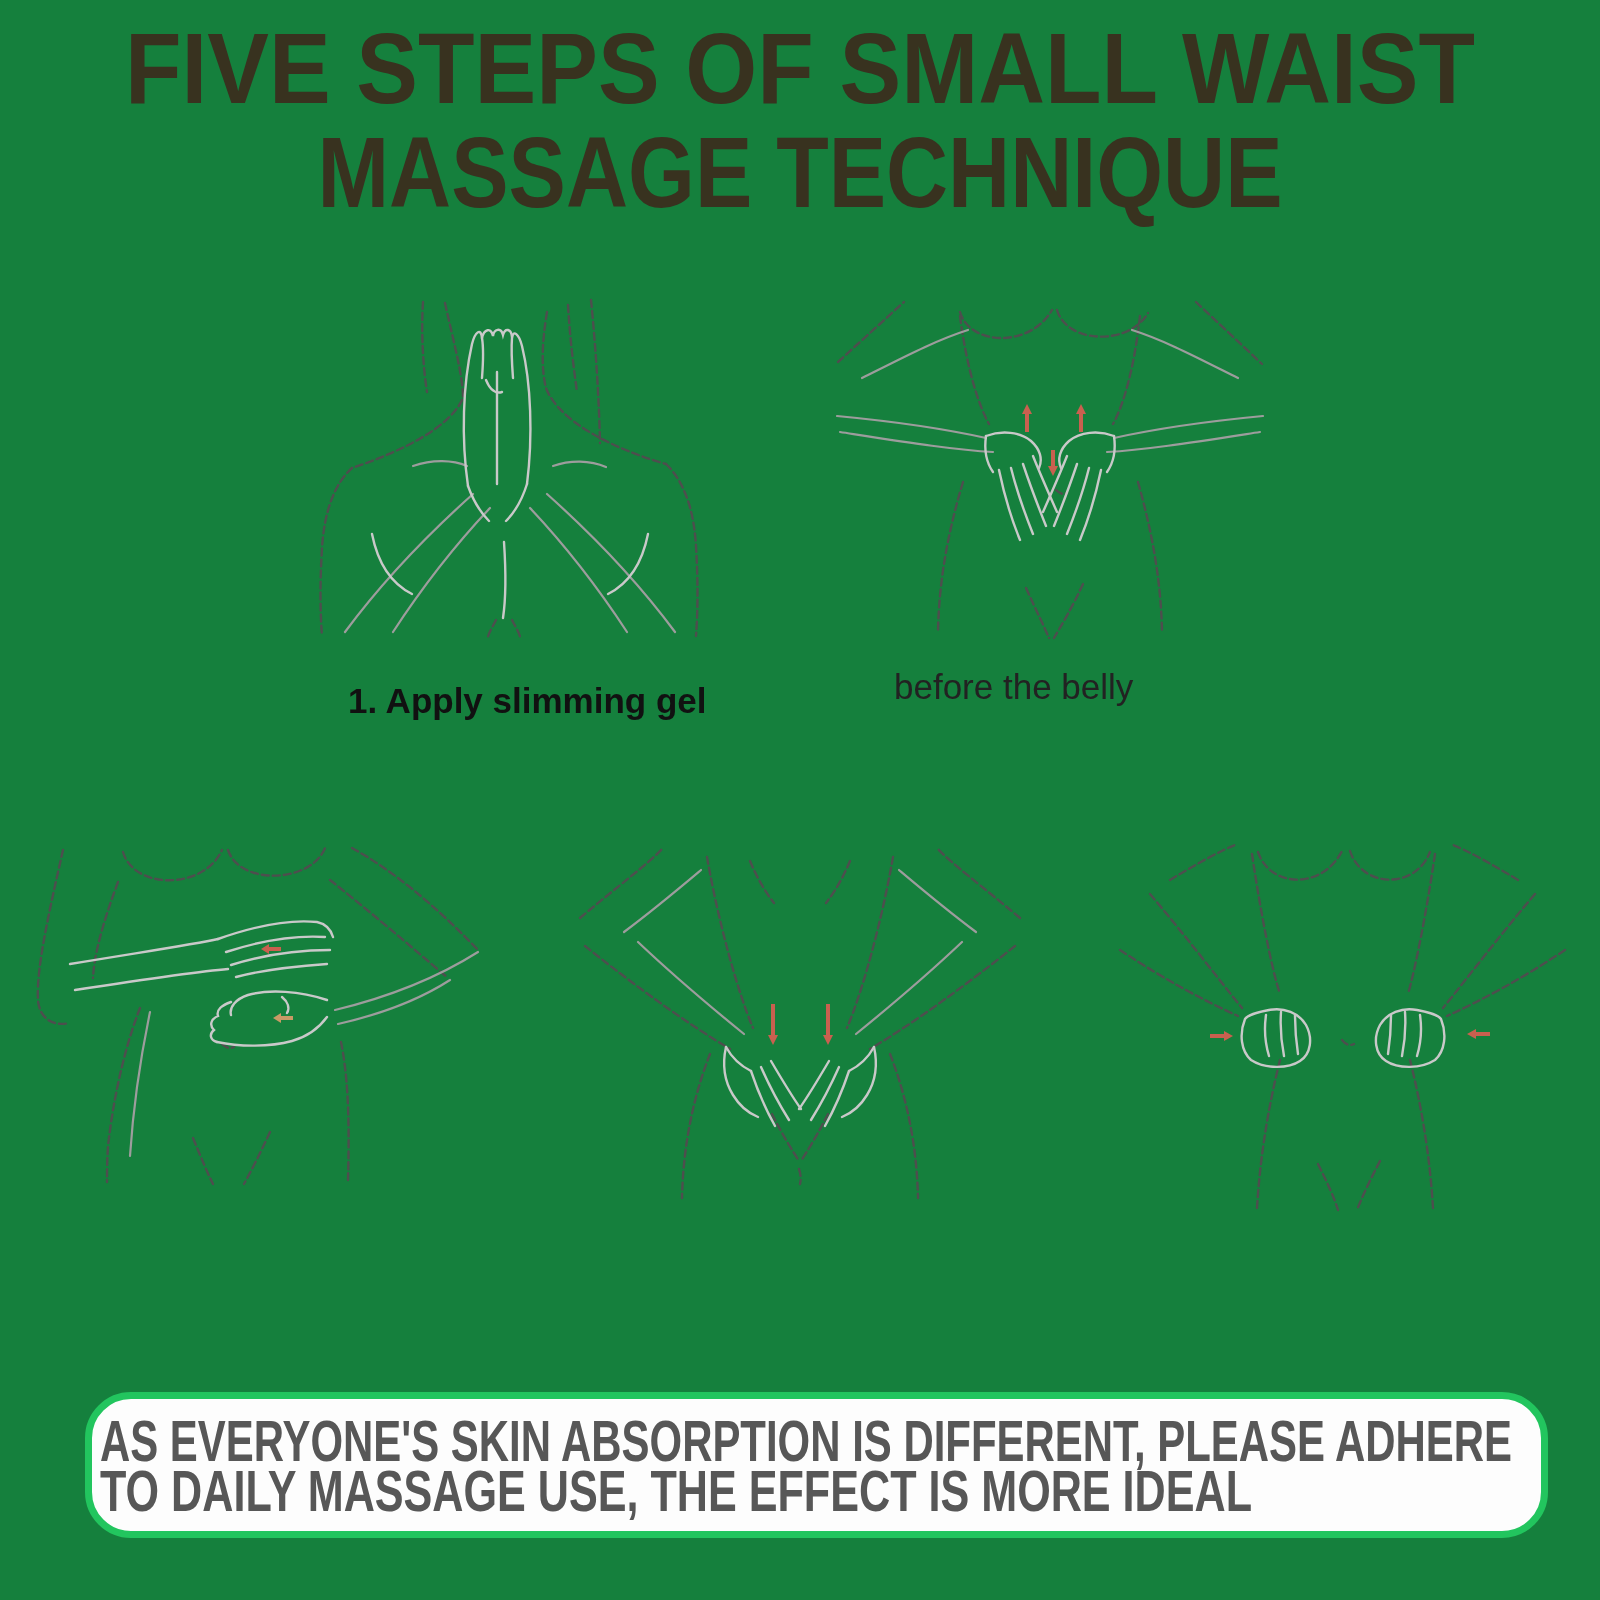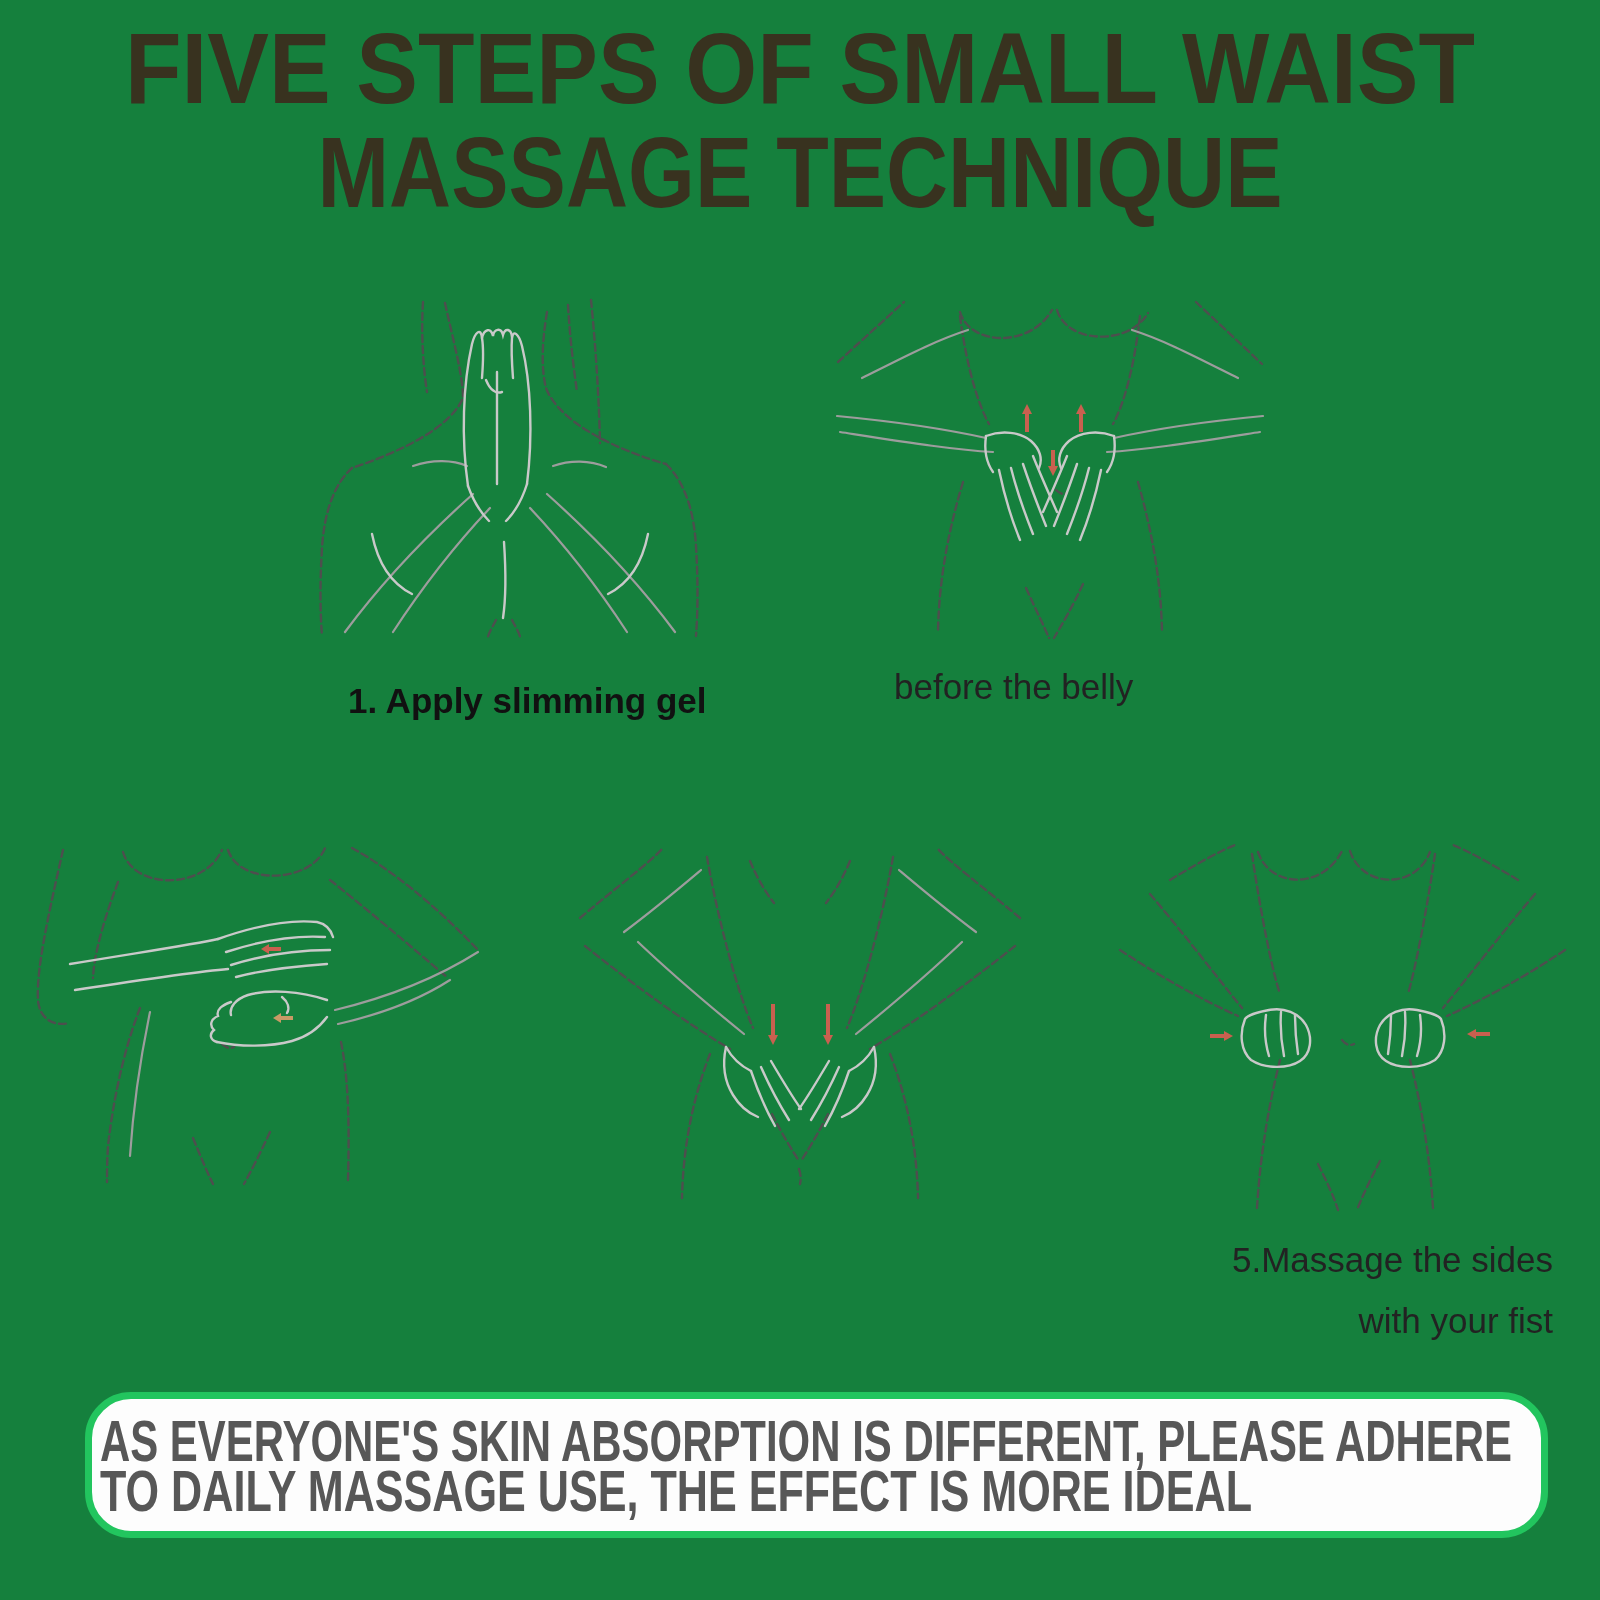"5.Massage the sides" div.cap { html: <div> <div>5.Massage the sides</div> <div>with your fist</div> </div> -> none }
